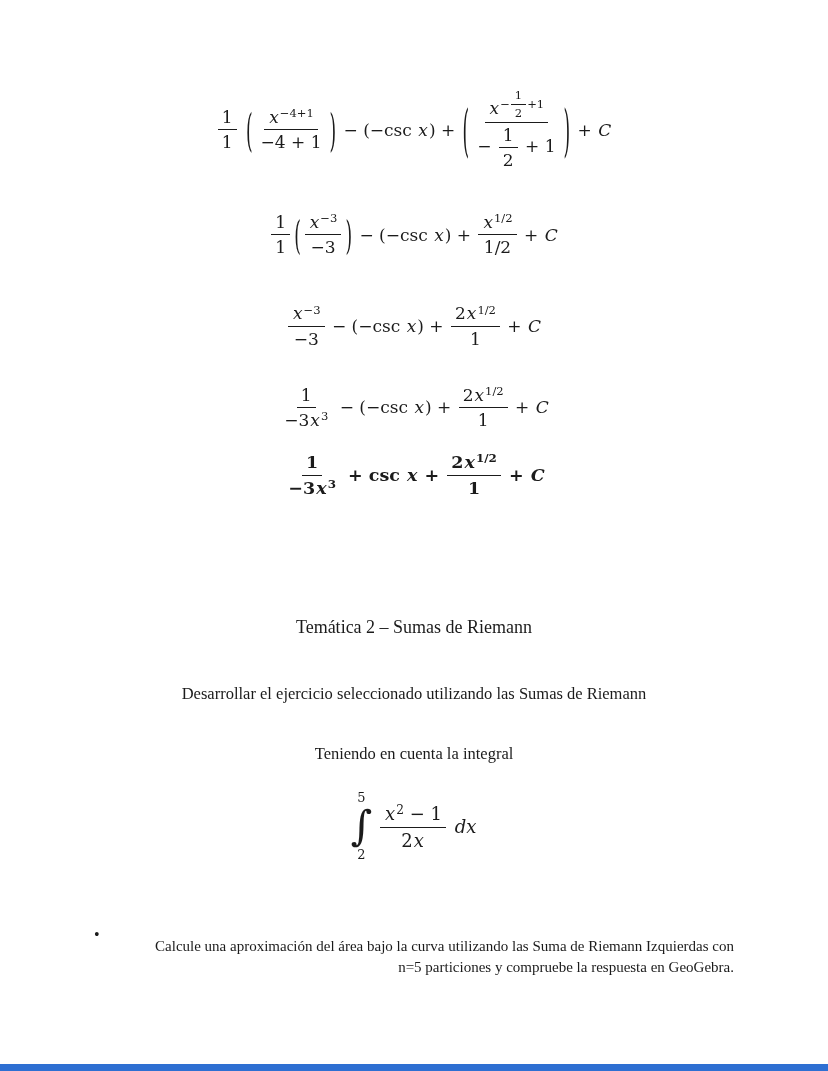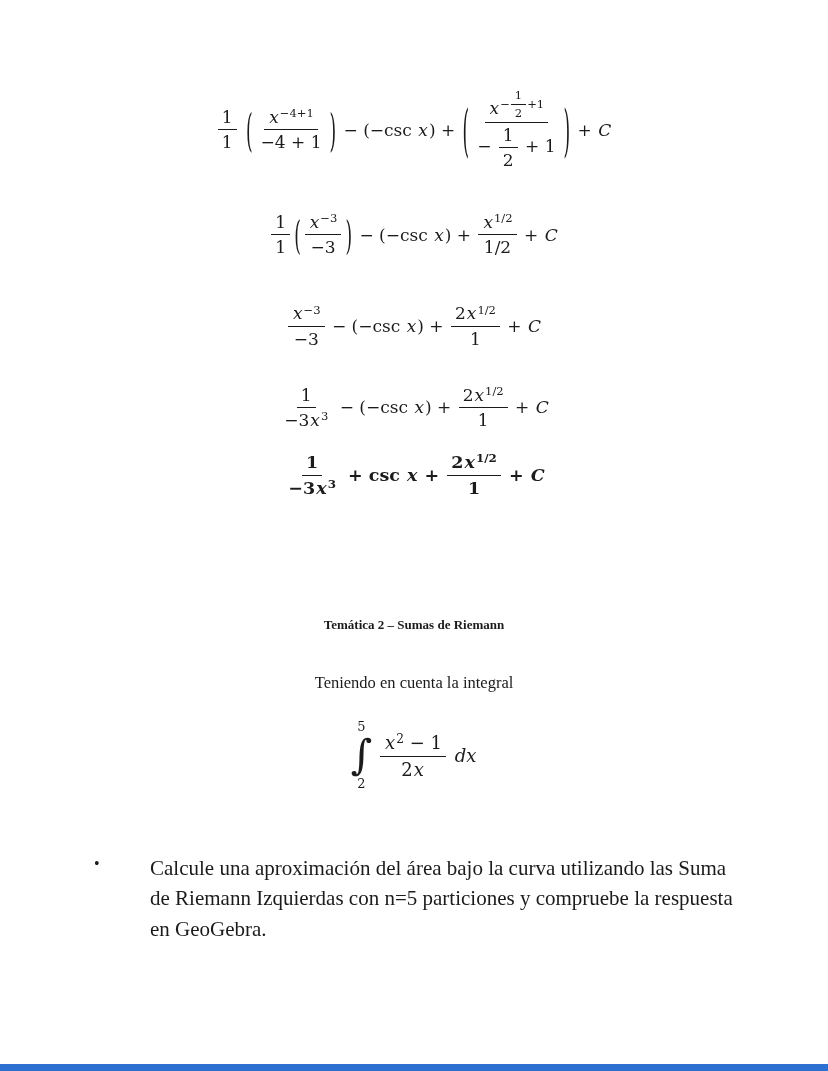"Temática 2 – Sumas de" .heading { font-size: 13px -> 18px; font-weight: bold -> normal }
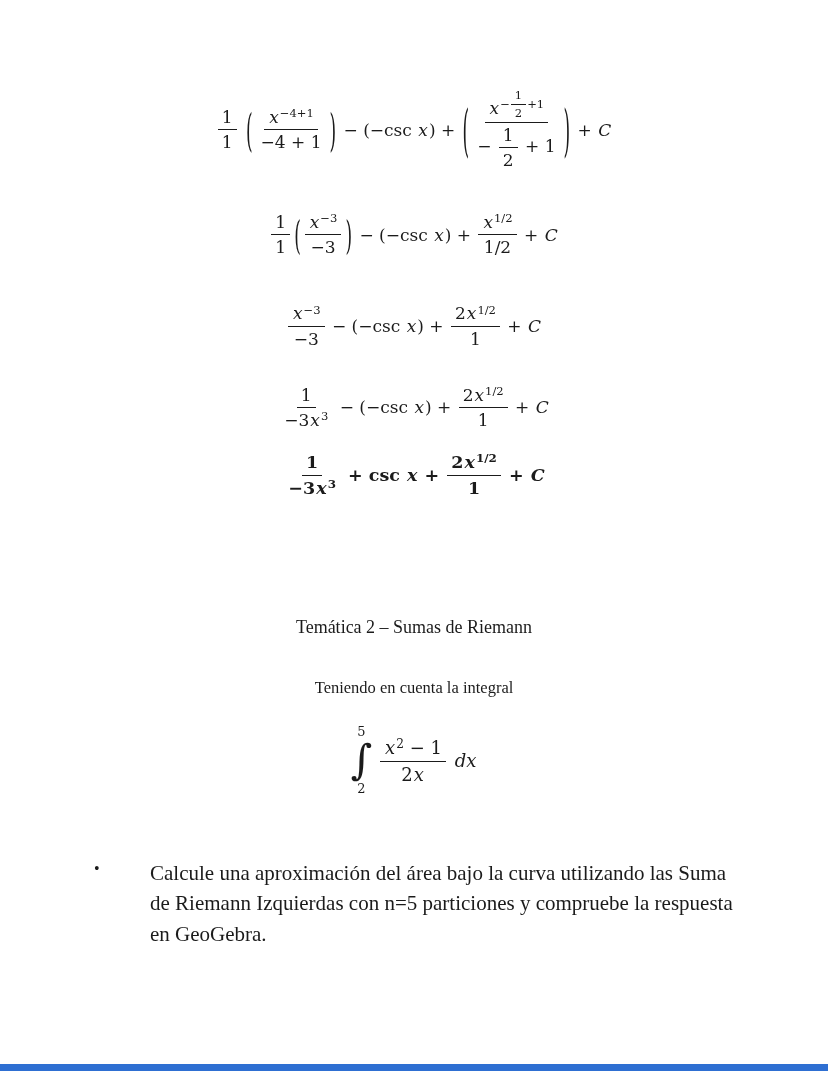"Desarrollar el ejercicio seleccionado" div.para { html: none -> <div>Desarrollar el ejercicio seleccionado utilizando las Sumas de Riemann</div> }
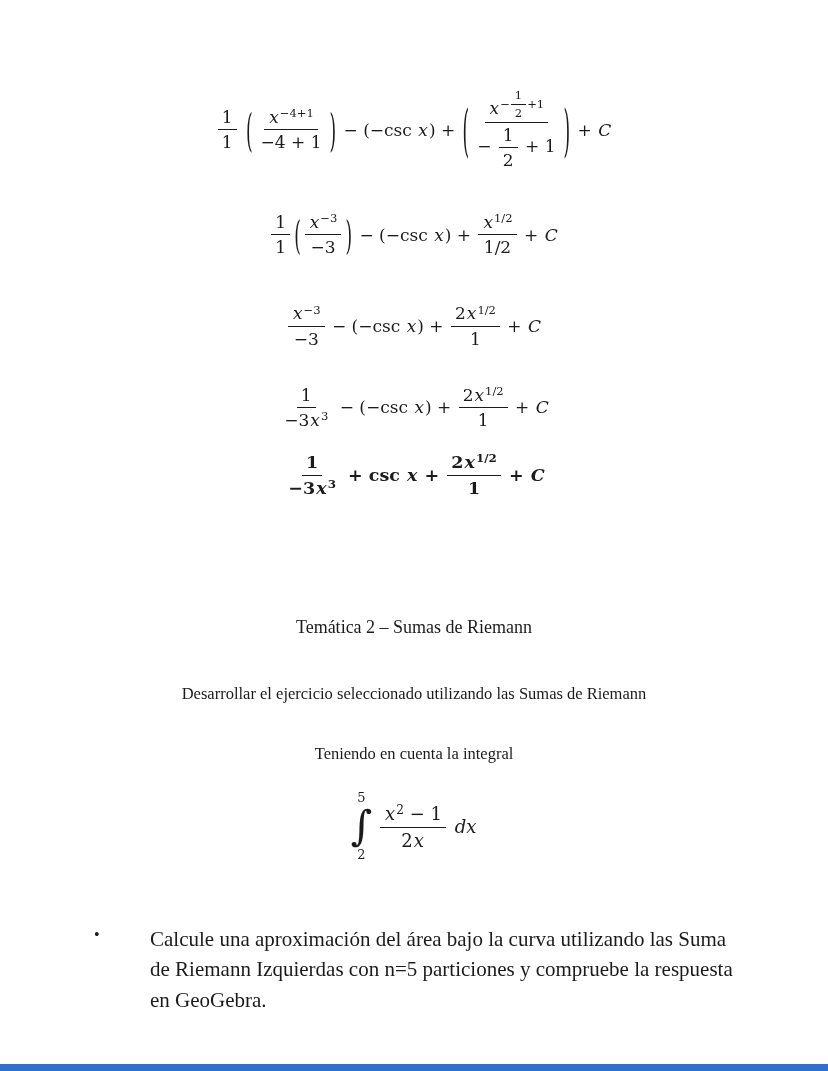"Calcule una aproximación del área" .bullet-text { font-size: 21px -> 15px; margin-top: none -> 12px; text-align: left -> right }
